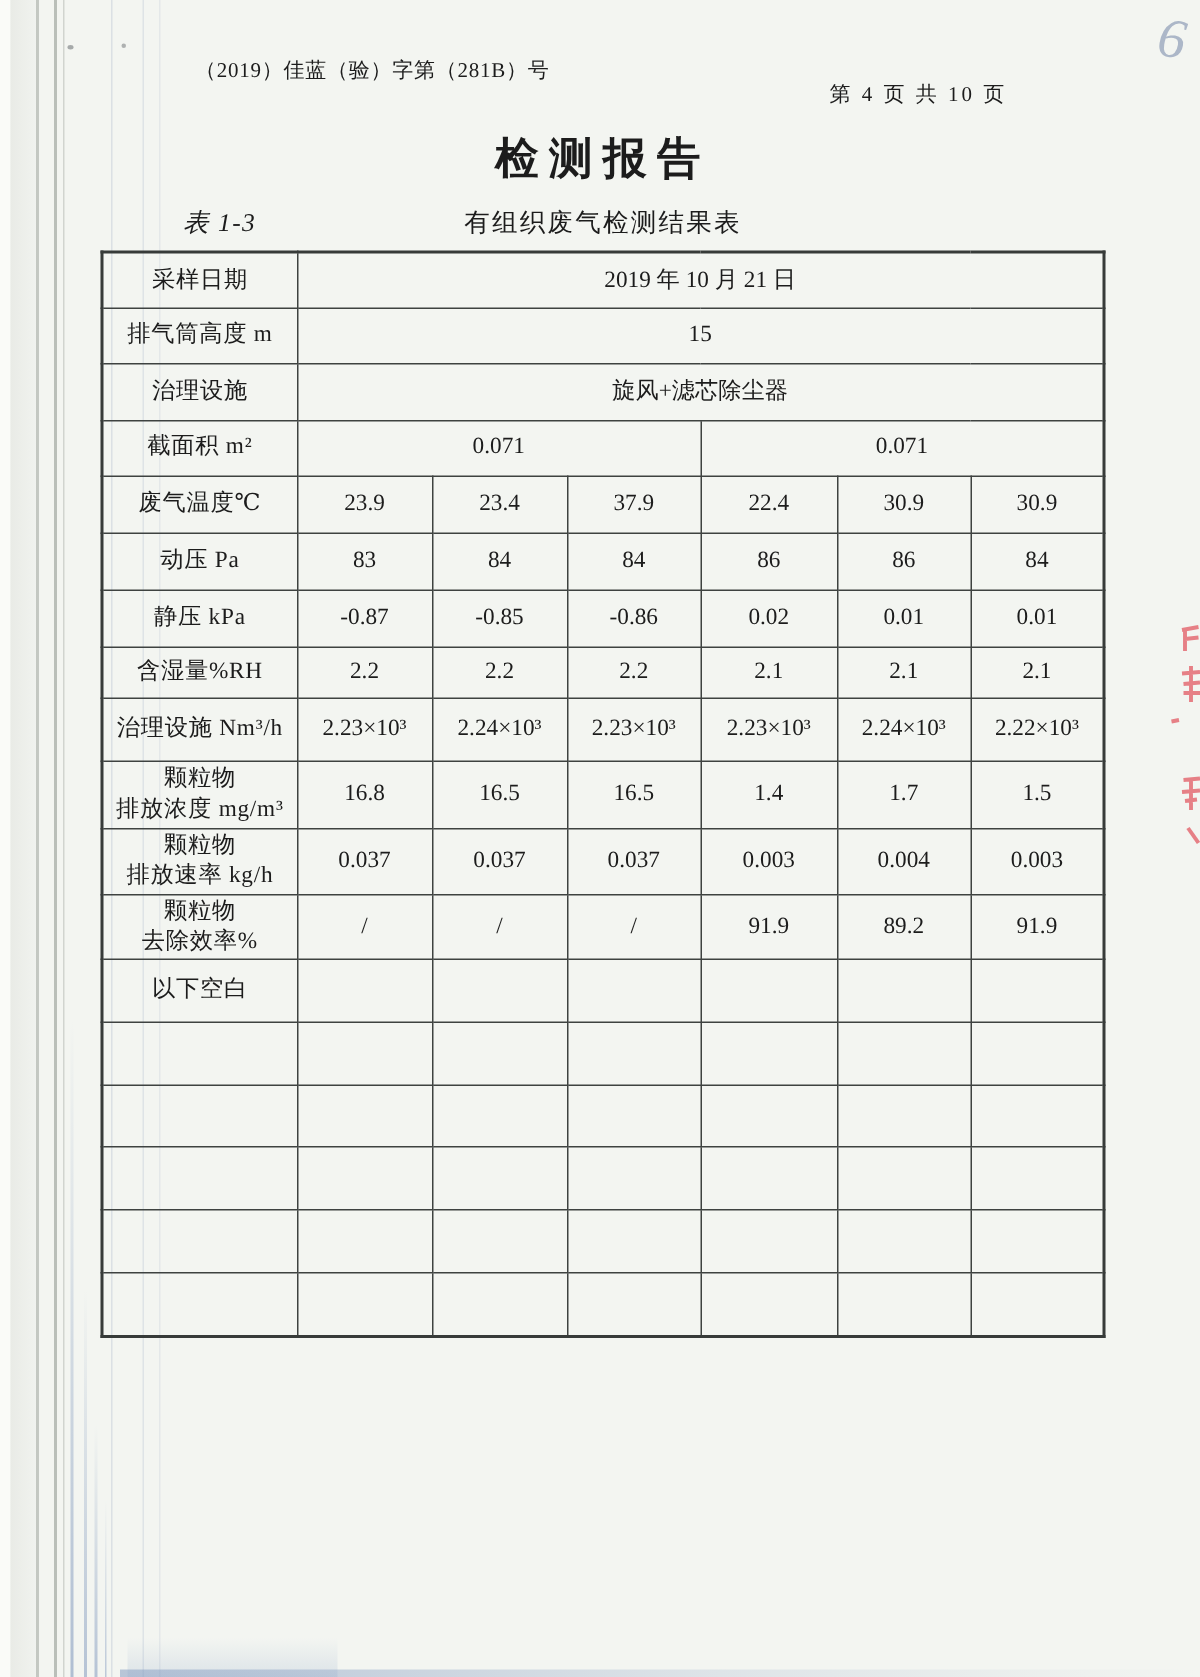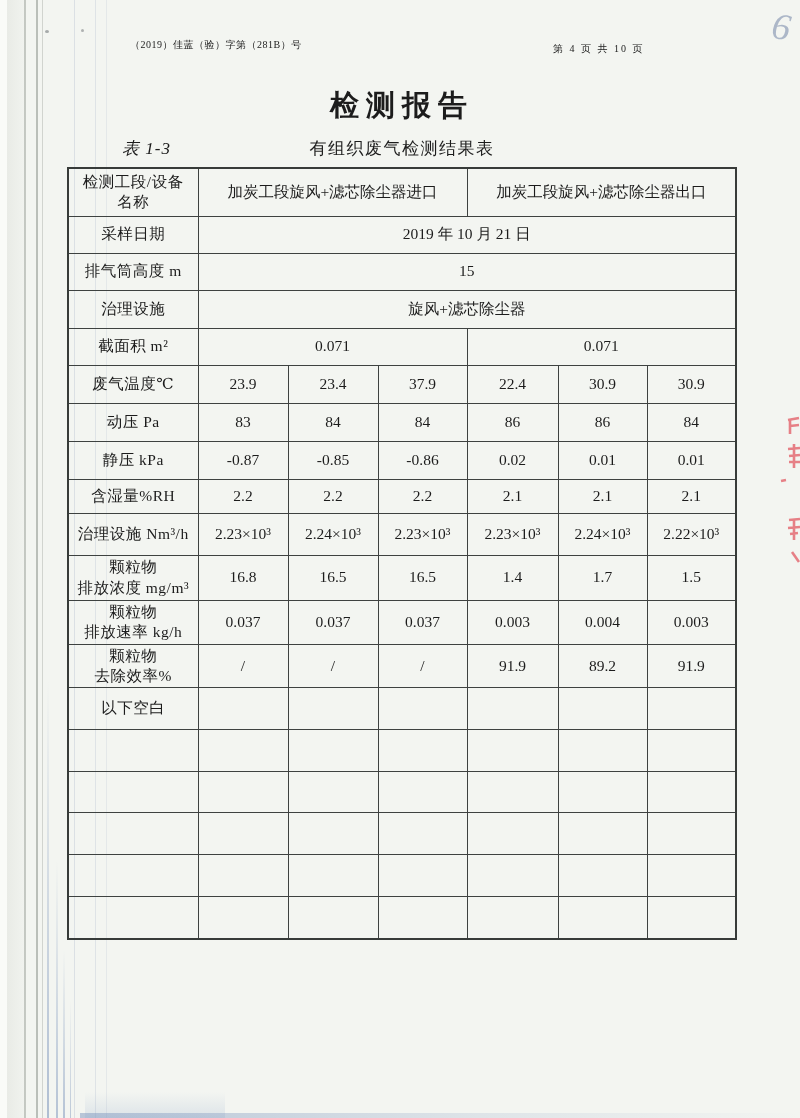"（2019）佳蓝（验）字第（281B）号" .doc-header { font-size: 10px -> 14px }
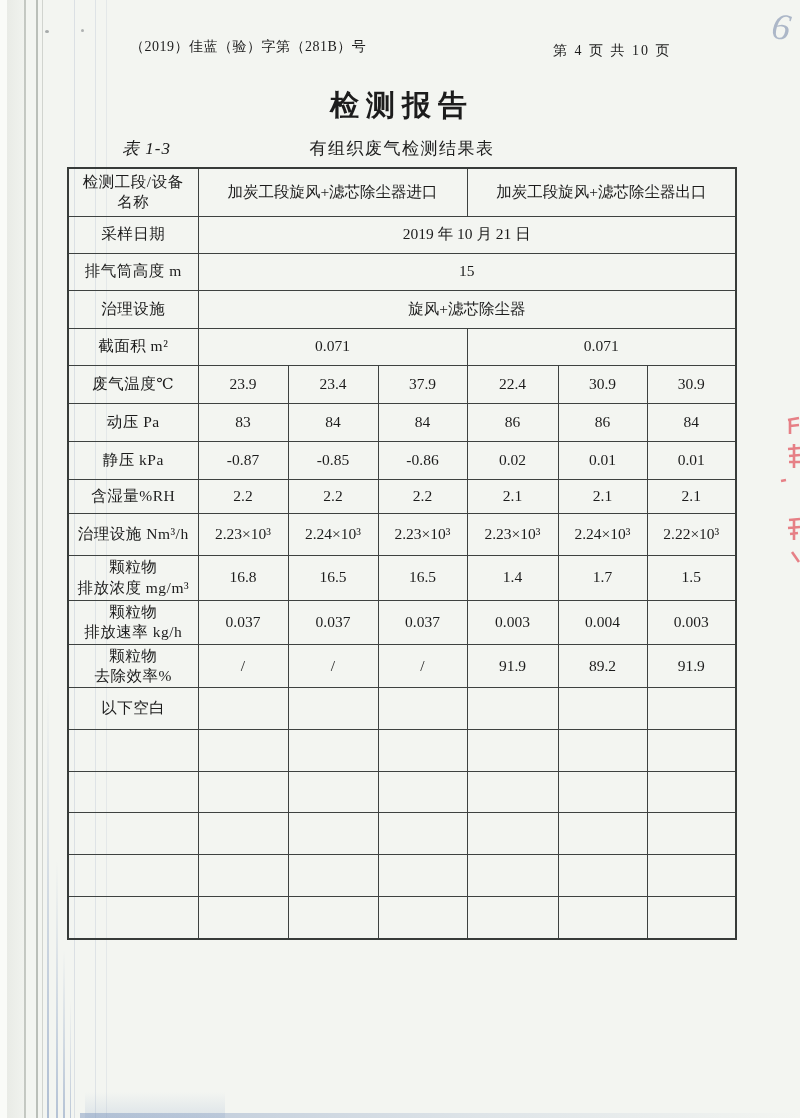"第 4 页 共 10" .page-indicator { top: 4px -> 16px }
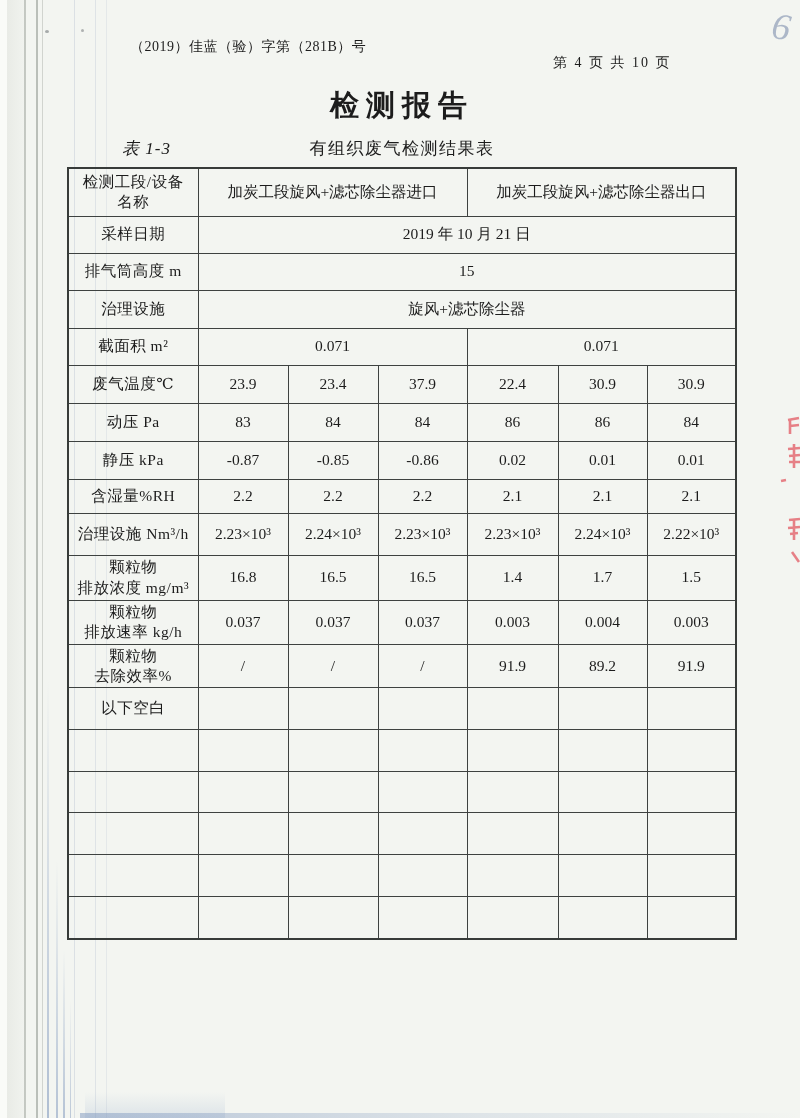"检测工段/设备" tr { html: <tr> <td>检测工段/设备 名称</td> <td>加炭工段旋风+滤芯除尘器进口</td> <td>加炭工段旋风+滤芯除尘器出口</td> </tr> -> none }
